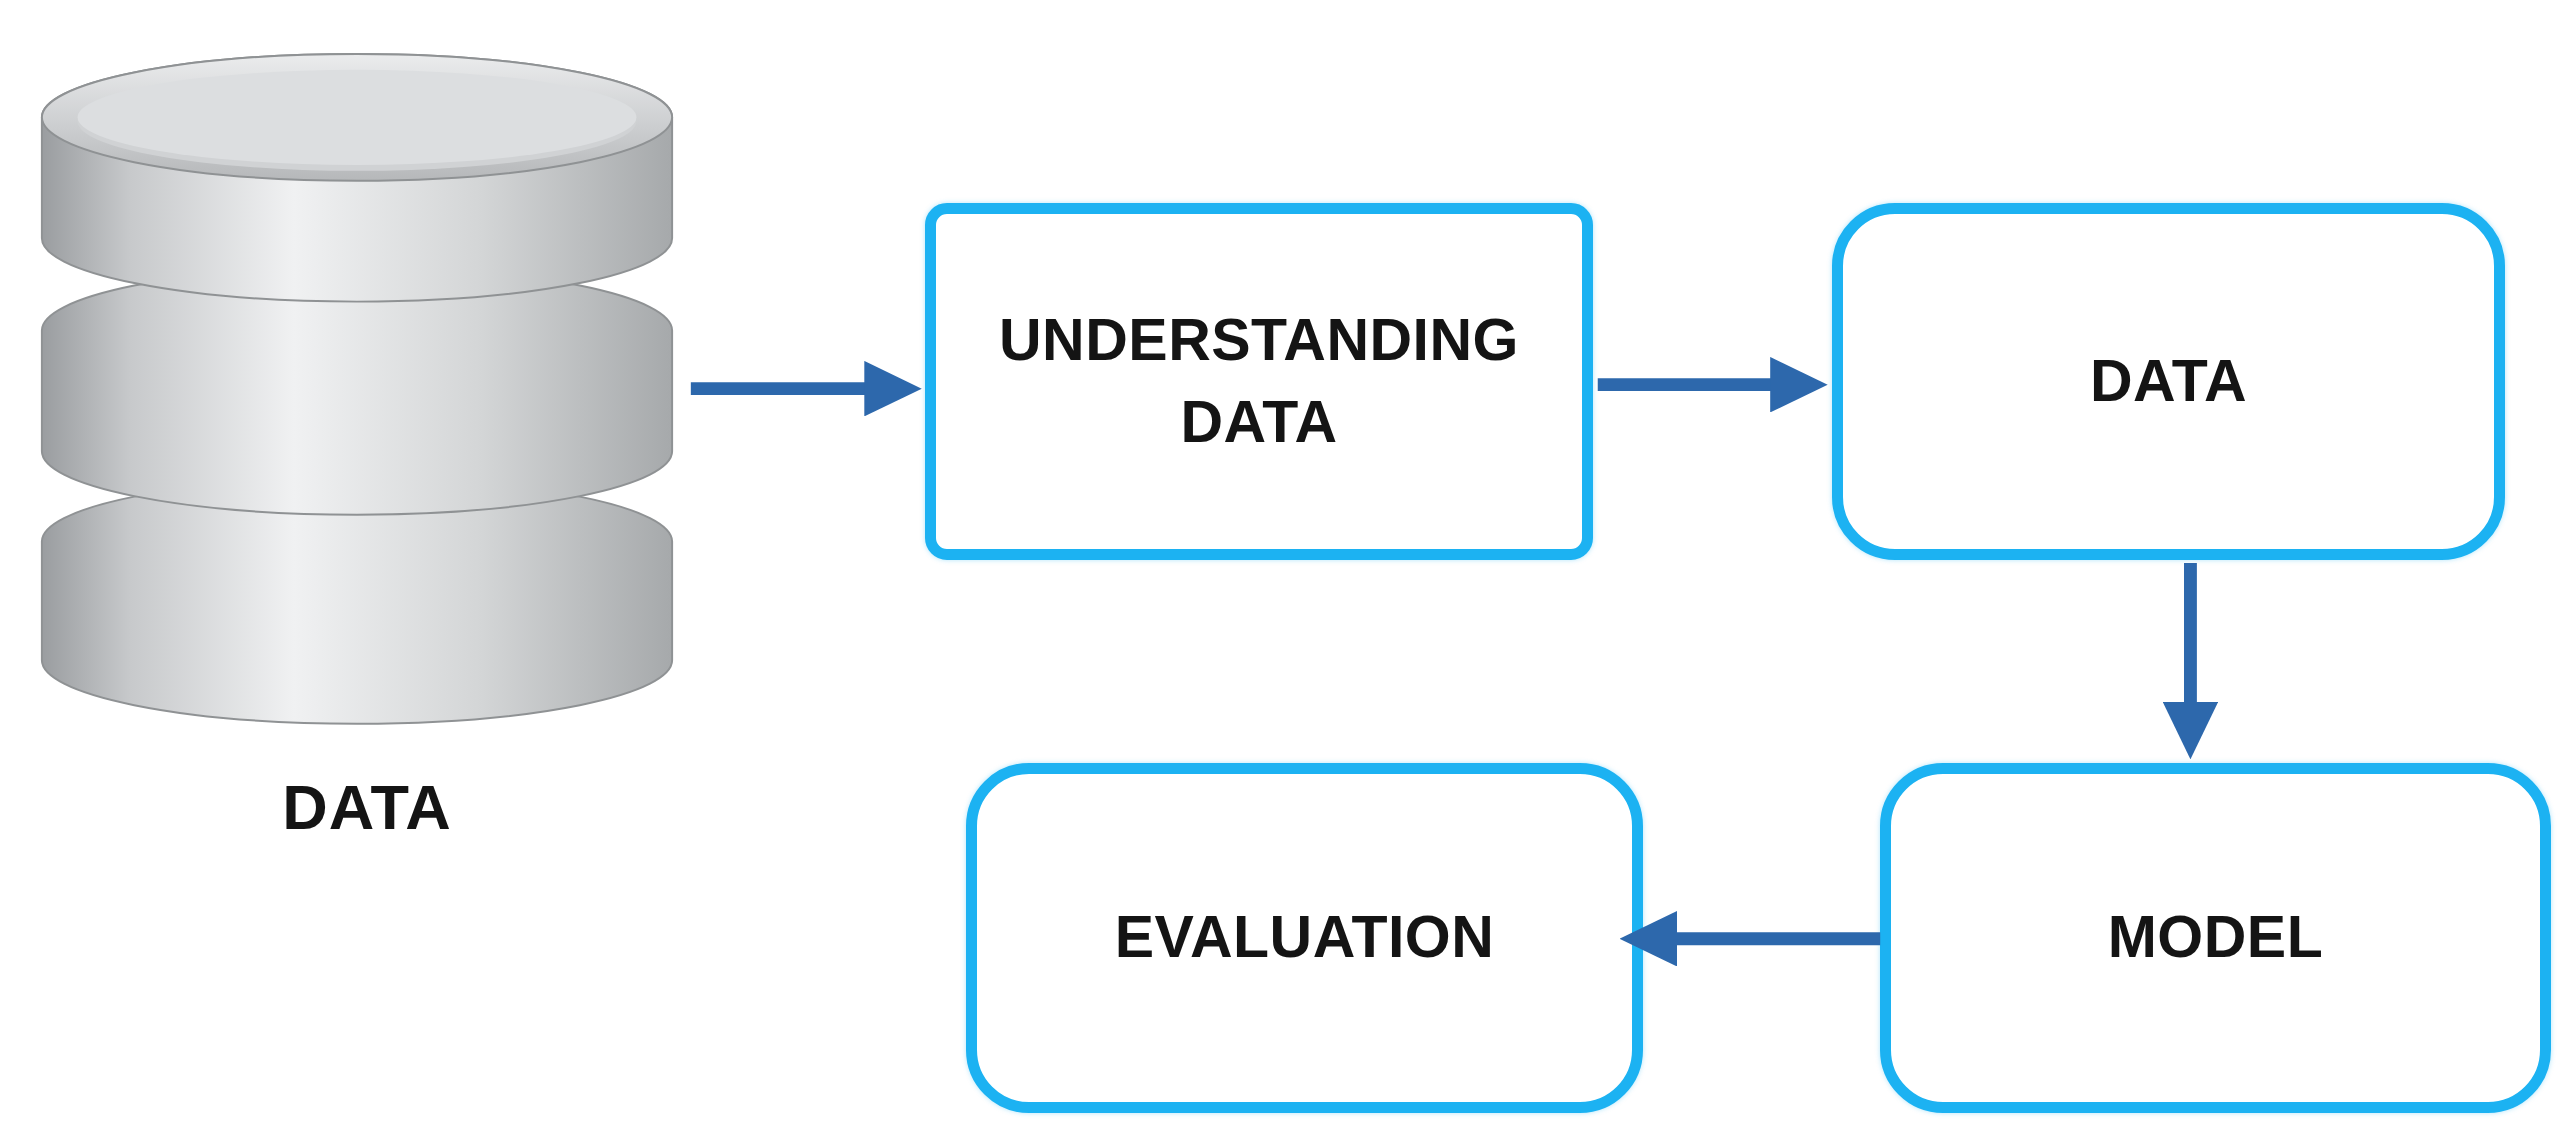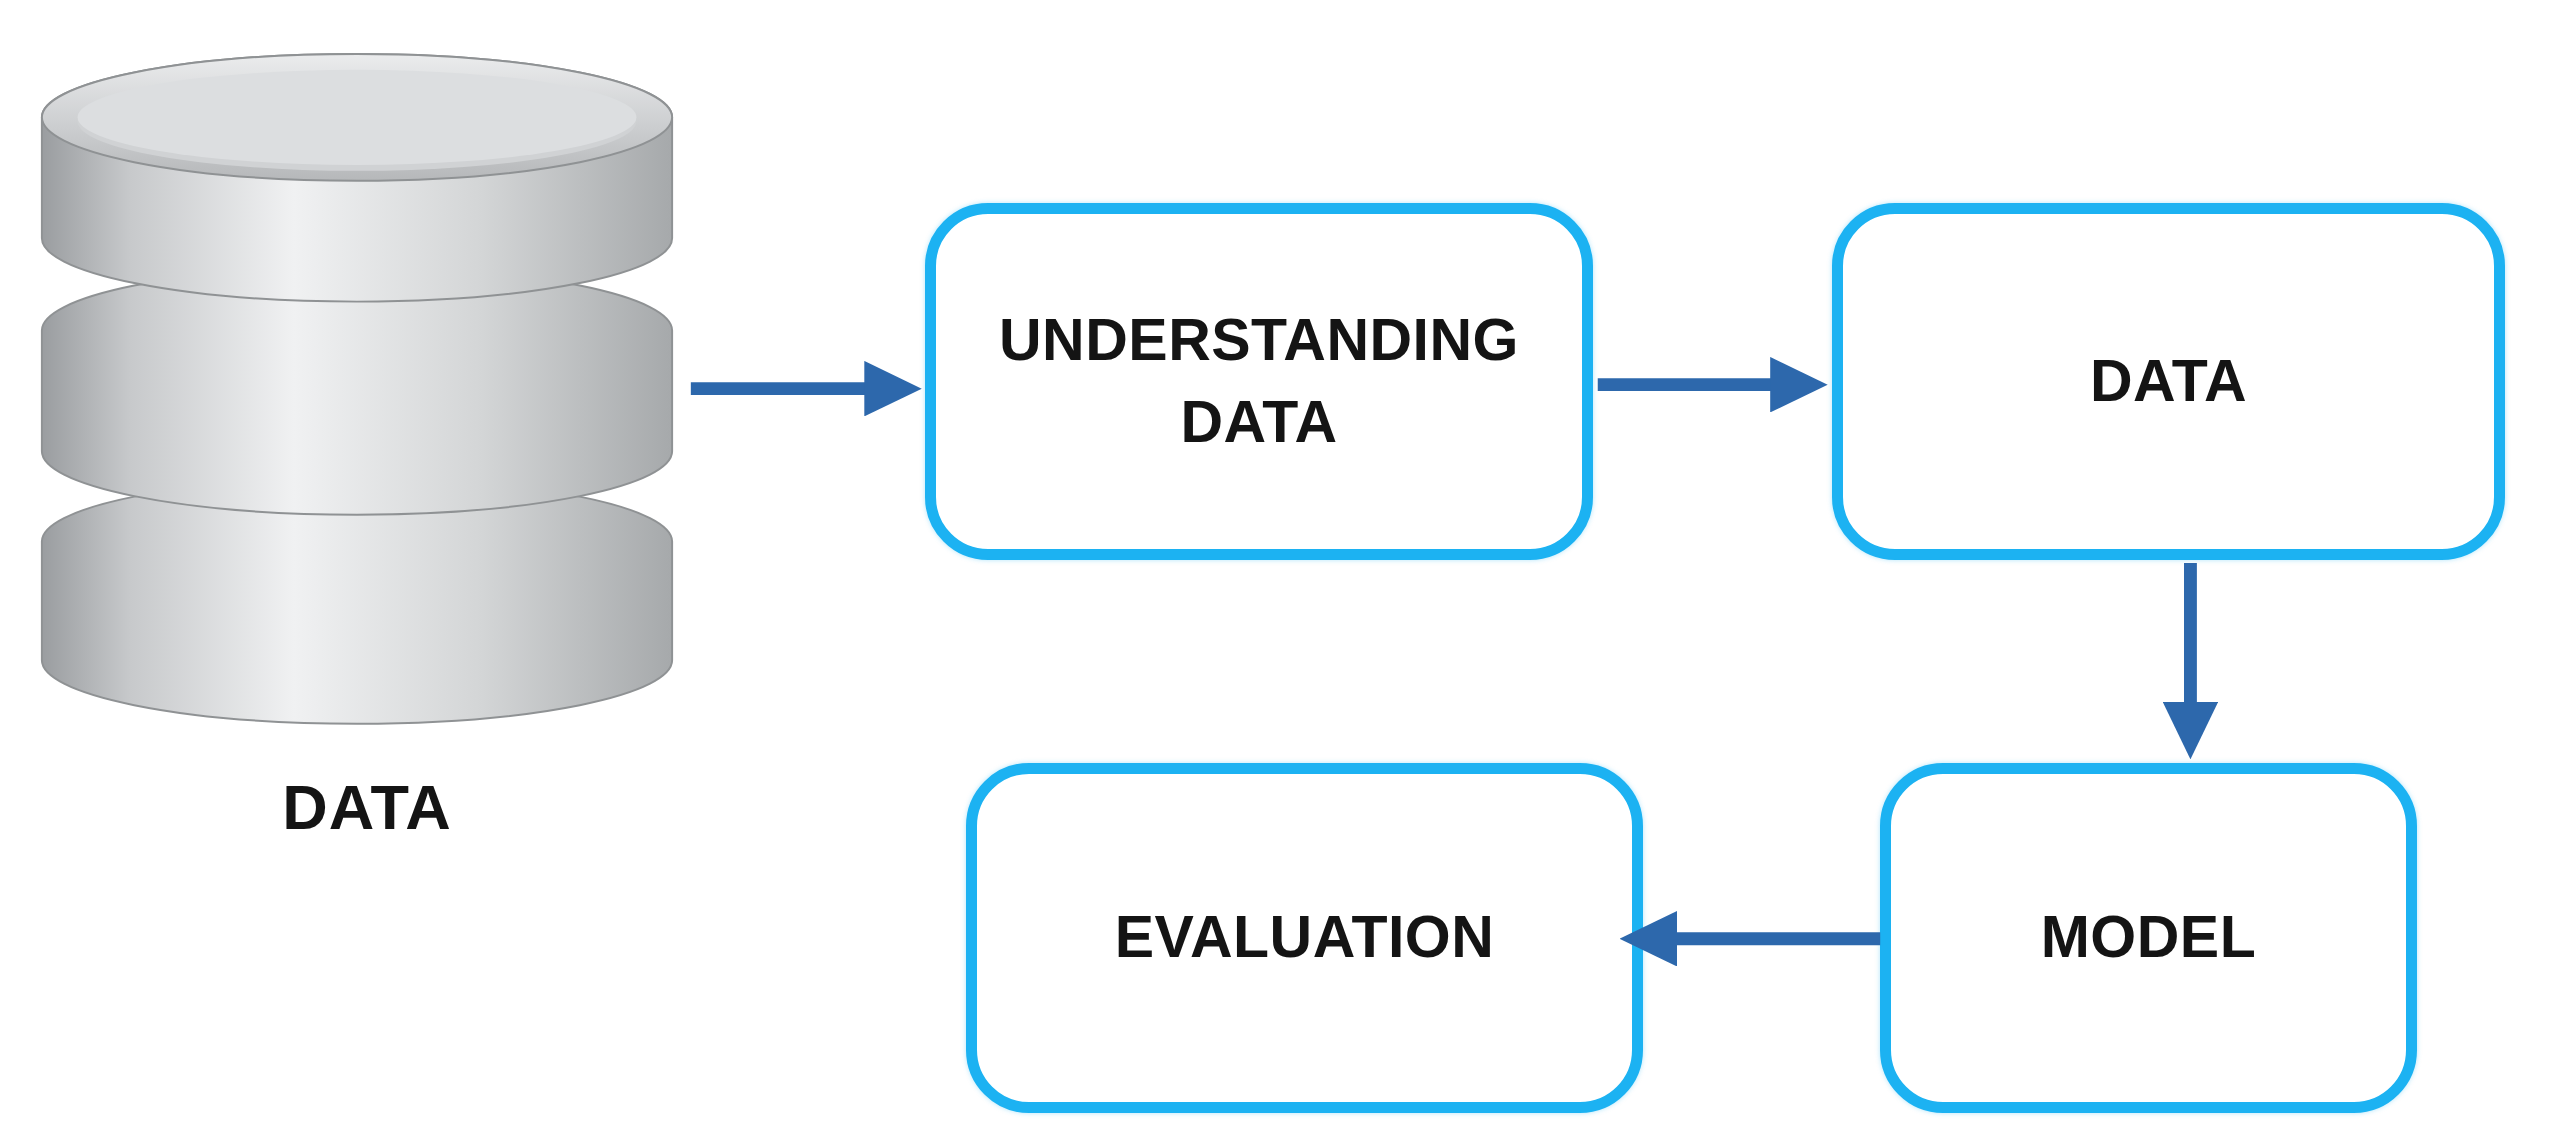"UNDERSTANDING" .node-understanding-data { border-radius: none -> 22px }
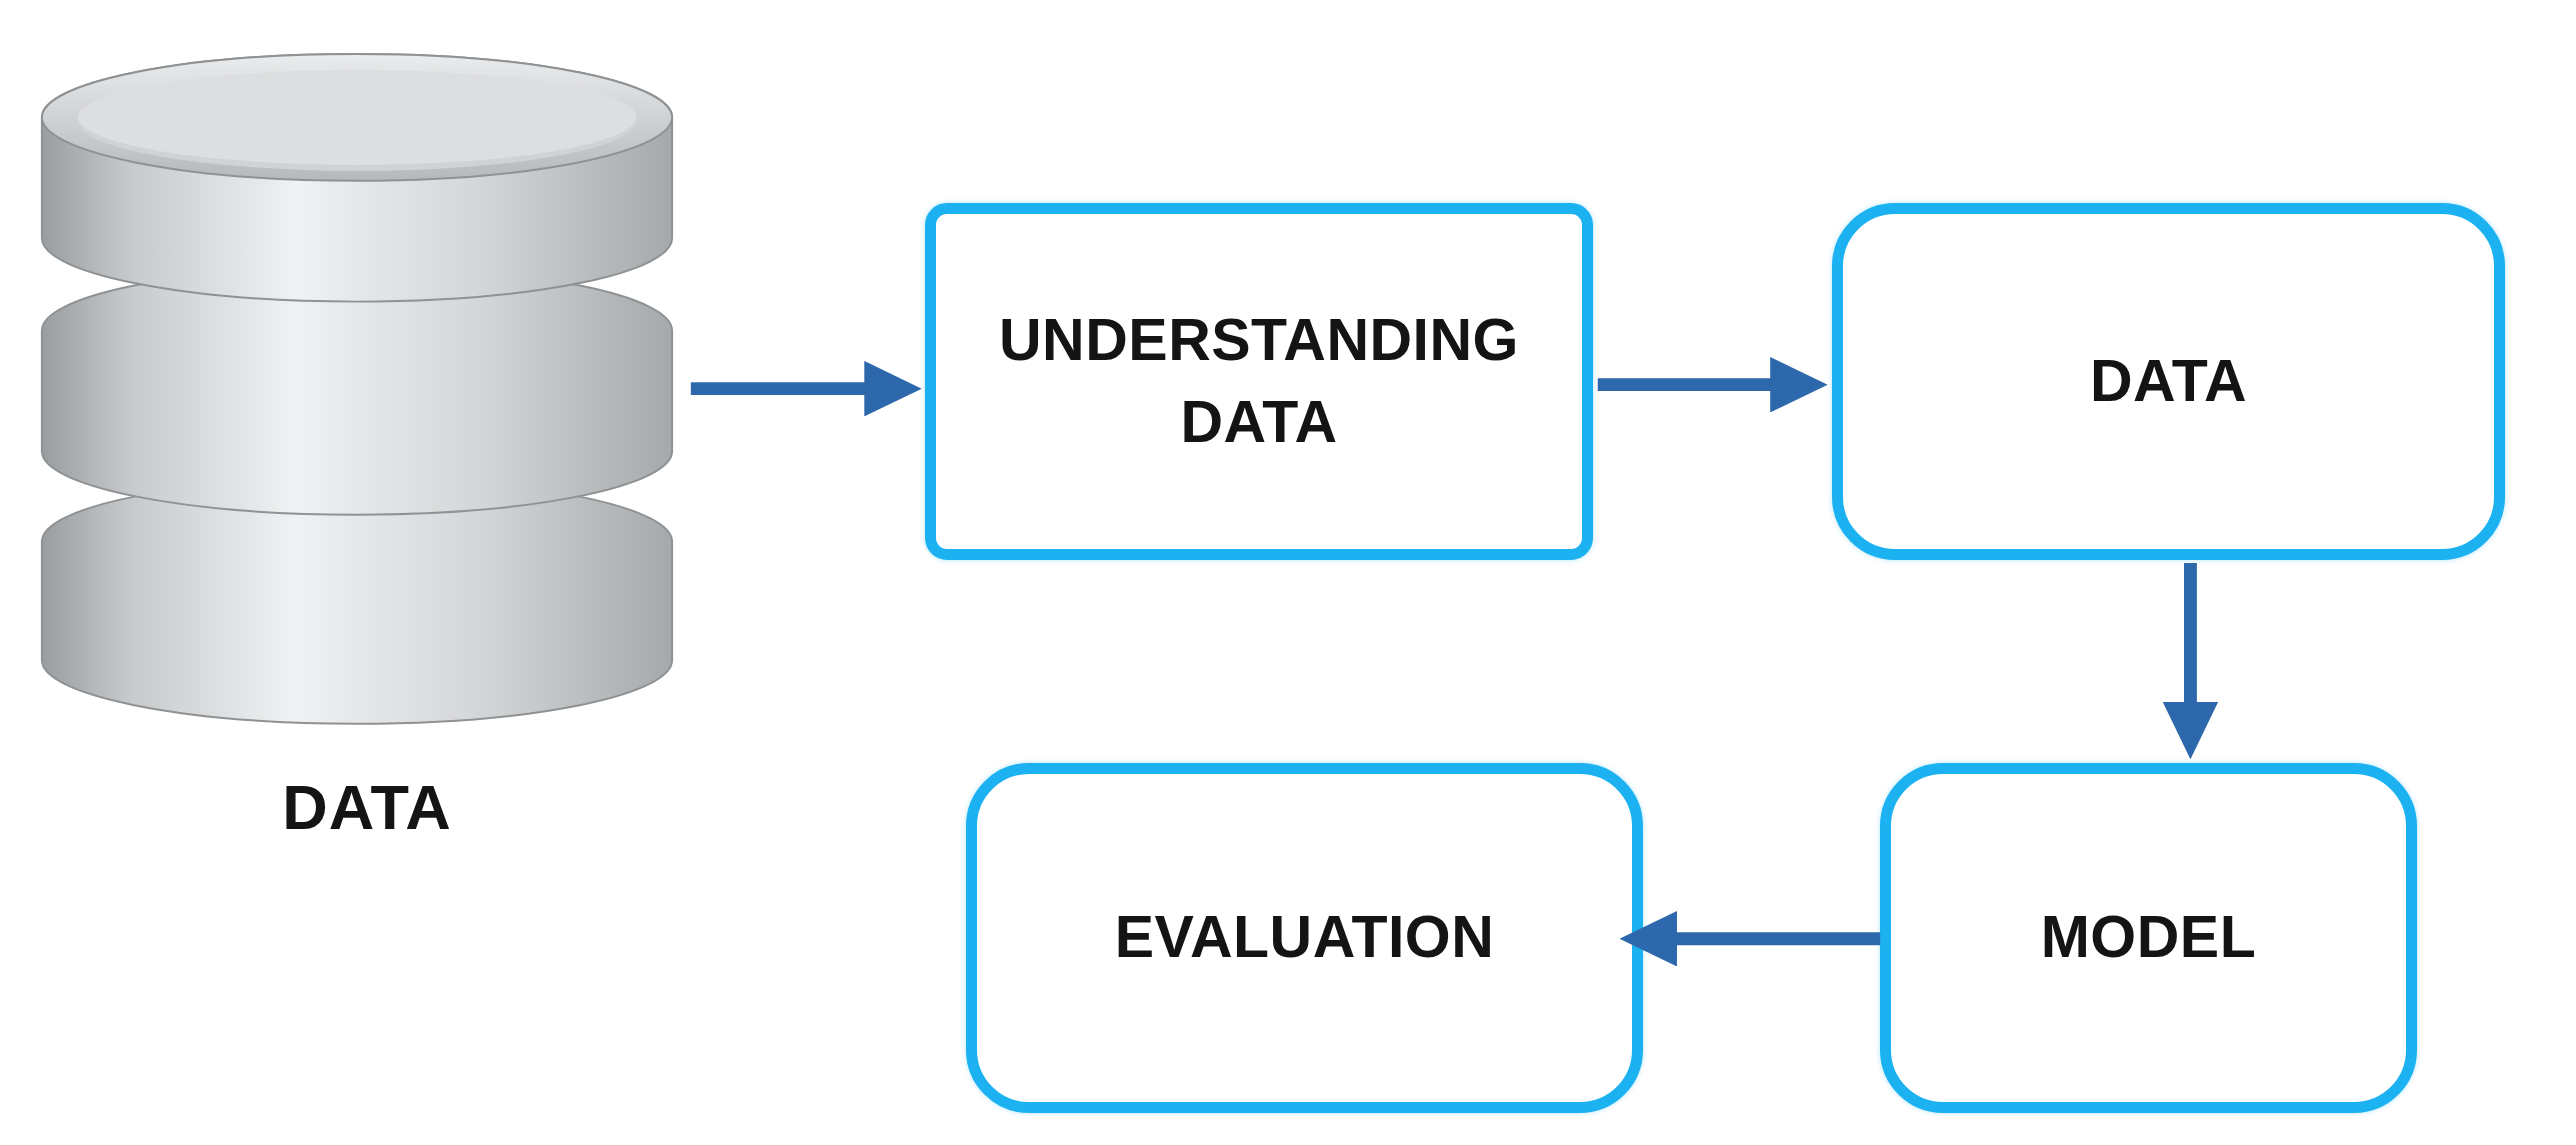"MODEL" .node-model-development { width: 537px -> 671px }
